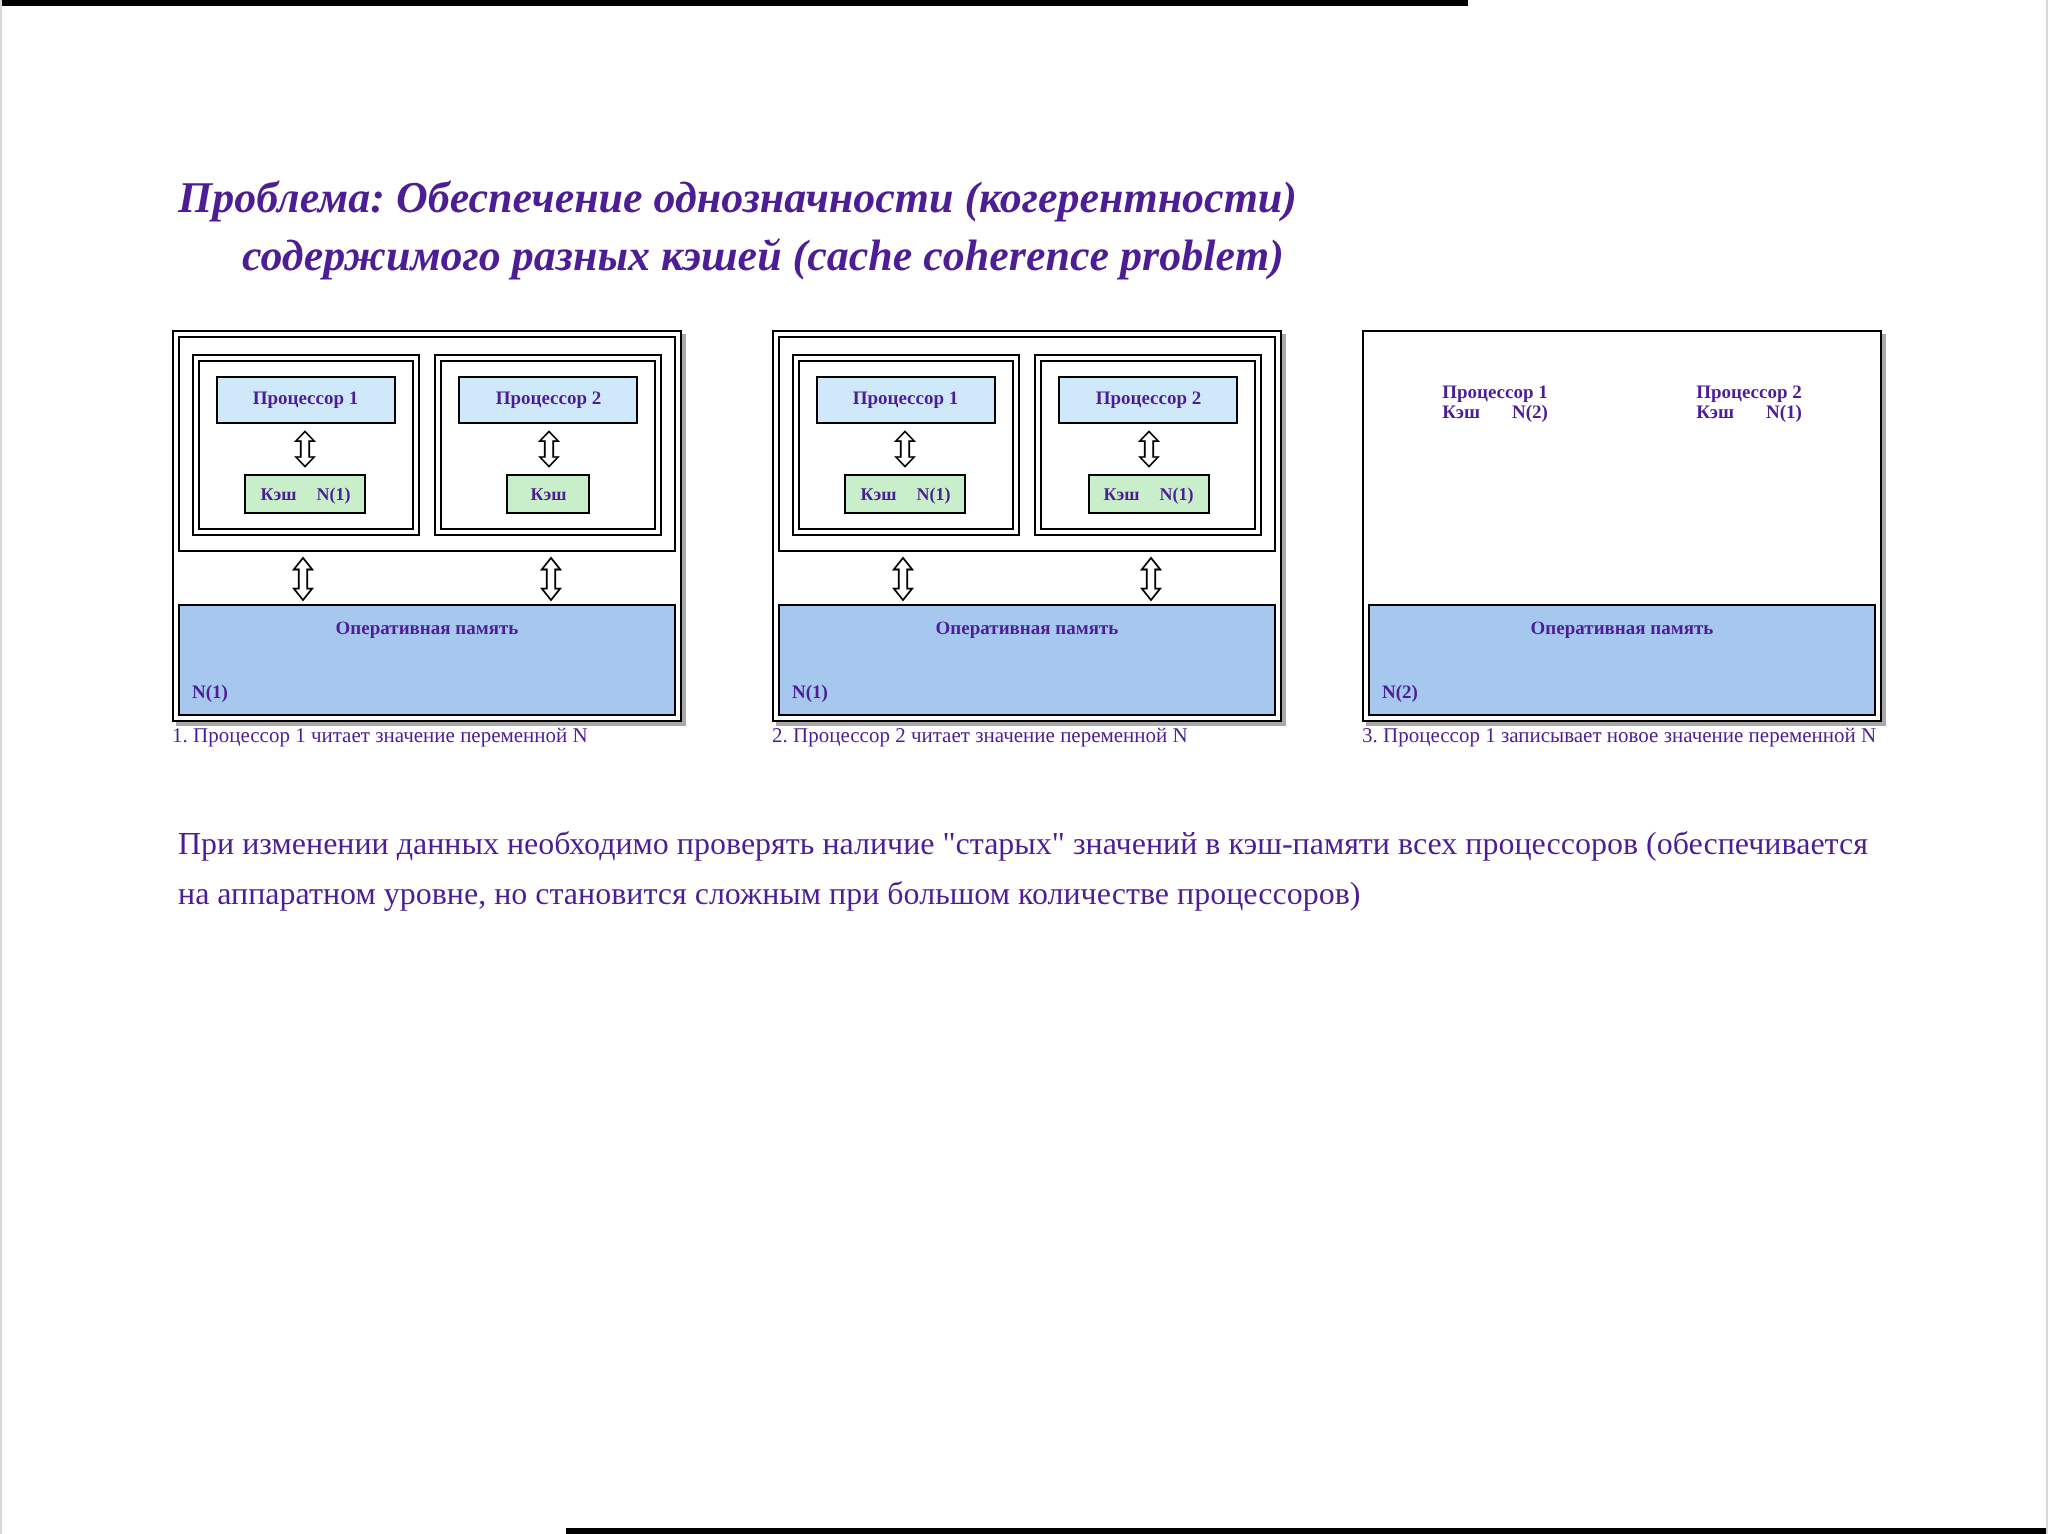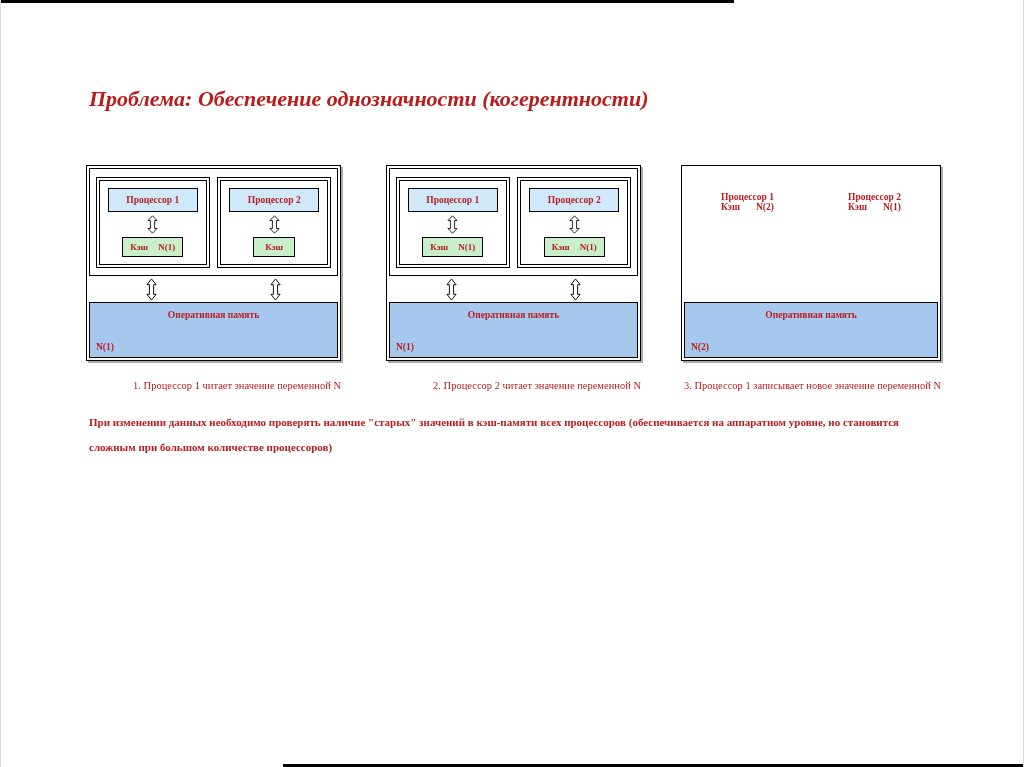"Проблема: Обеспечение однозначности" .slide { color: #b91c1c -> #4c1d95 }
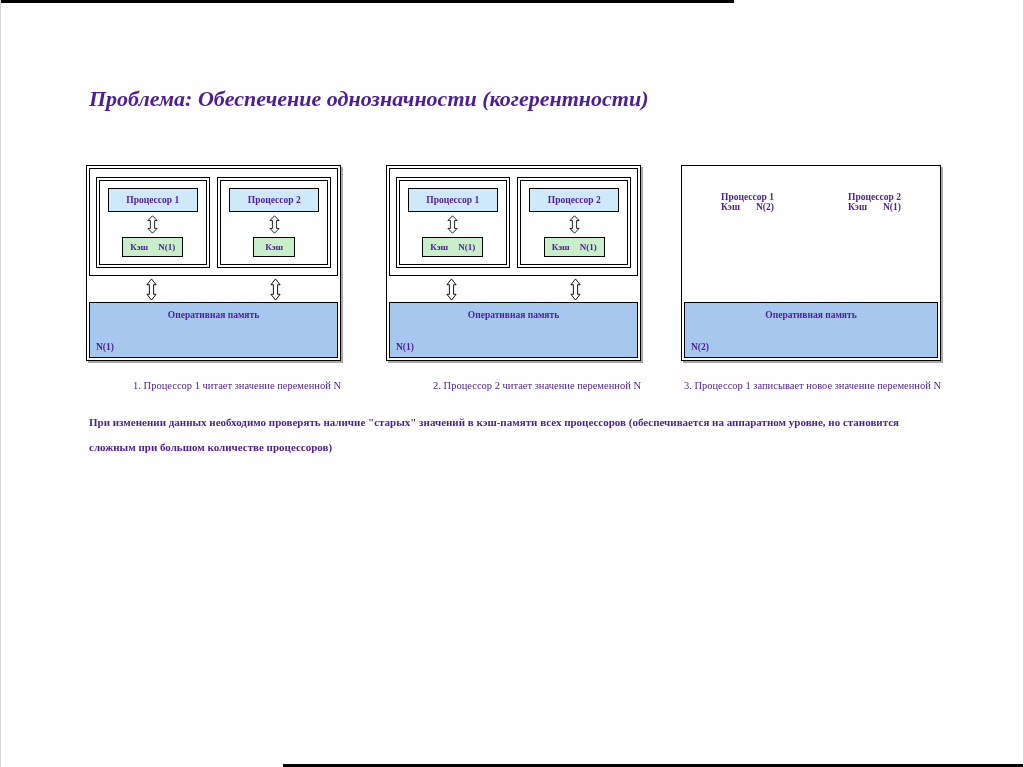"содержимого разных кэшей (cache" div.t-line2 { html: none -> <div>содержимого разных кэшей (cache coherence problem)</div> }
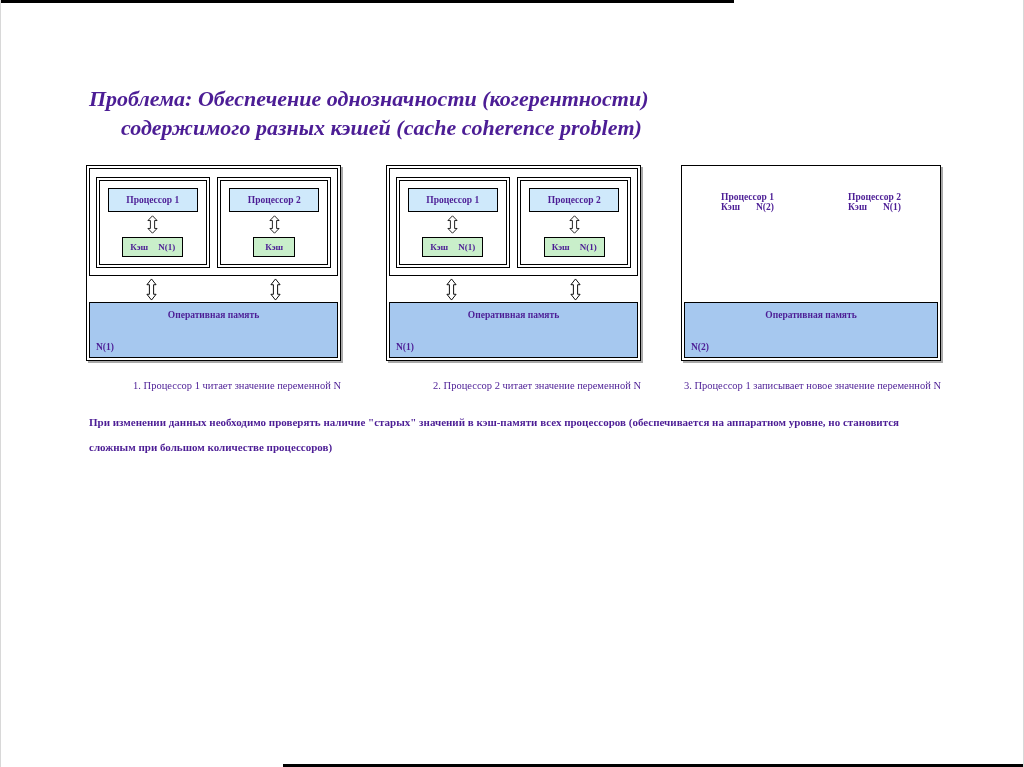"1. Процессор 1 читает значение" .caption { margin-top: 19px -> 2px; text-align: right -> left }
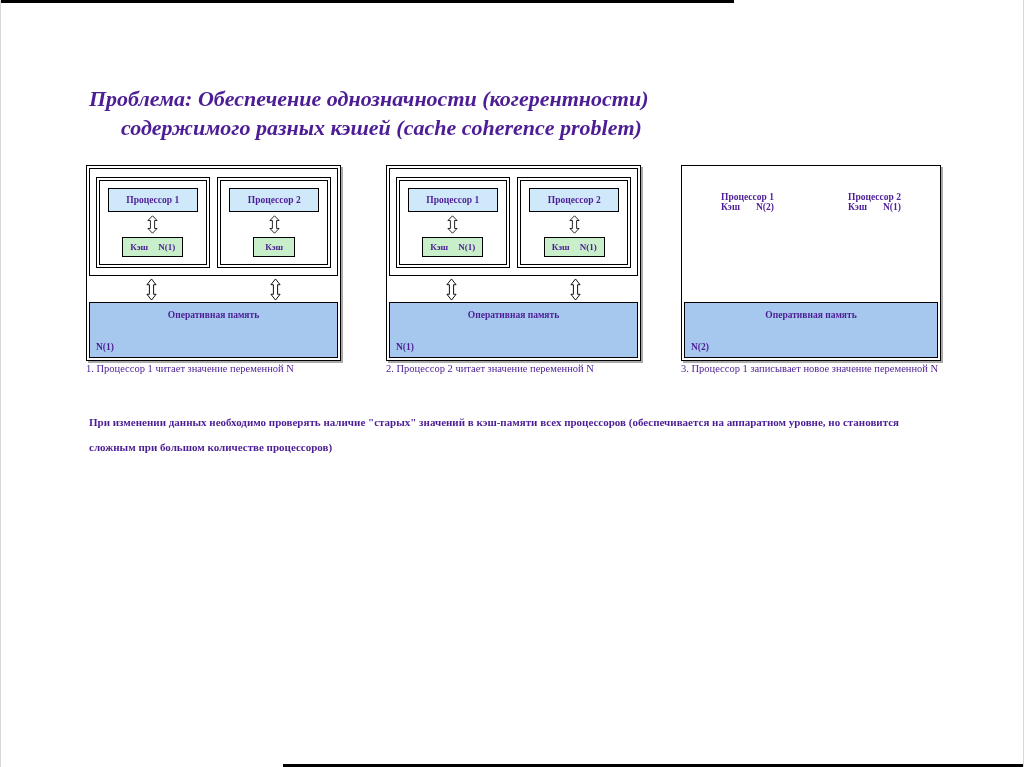"При изменении данных необходимо" .body-text { font-size: 11px -> 16px; font-weight: bold -> normal }
